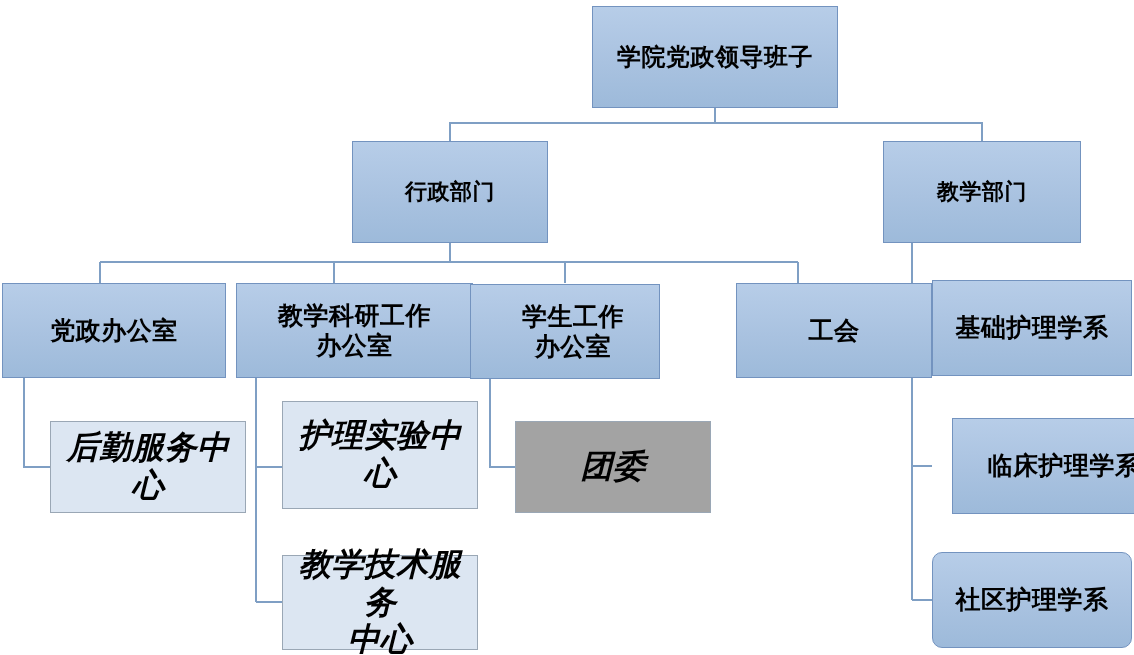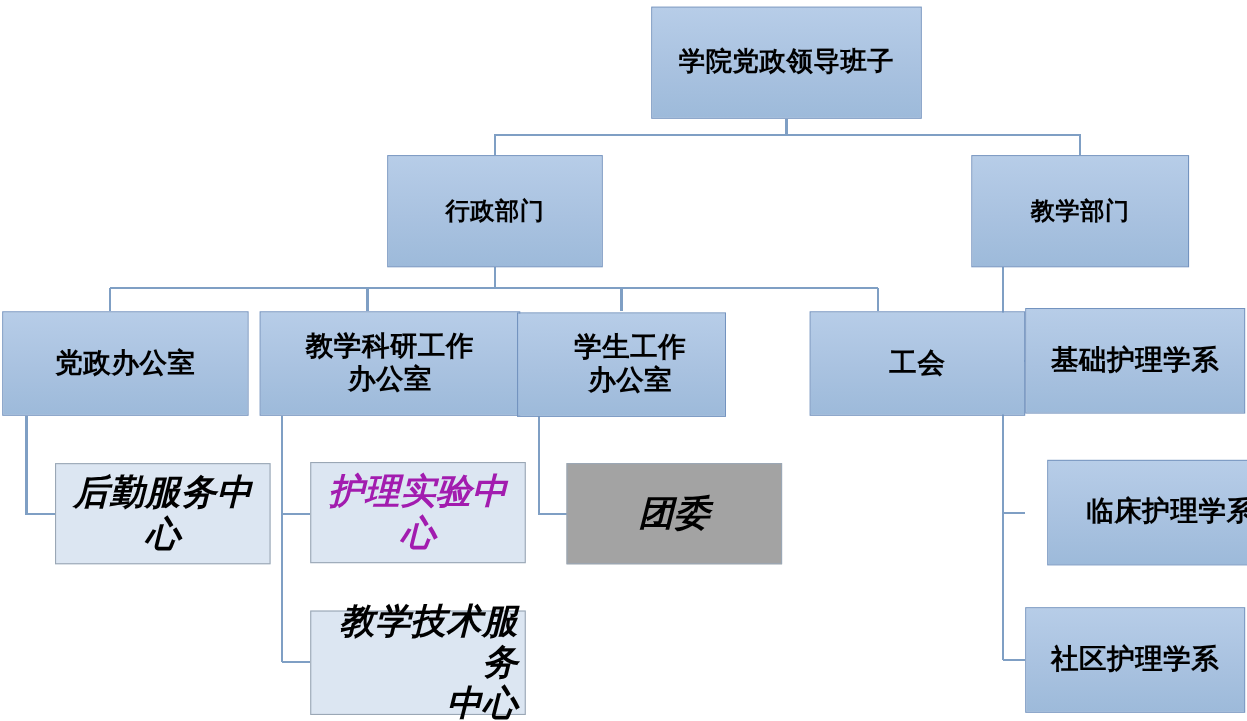"护理实验中心" div.node { color: #a21caf -> #000000; height: 92px -> 108px; top: 420px -> 401px }
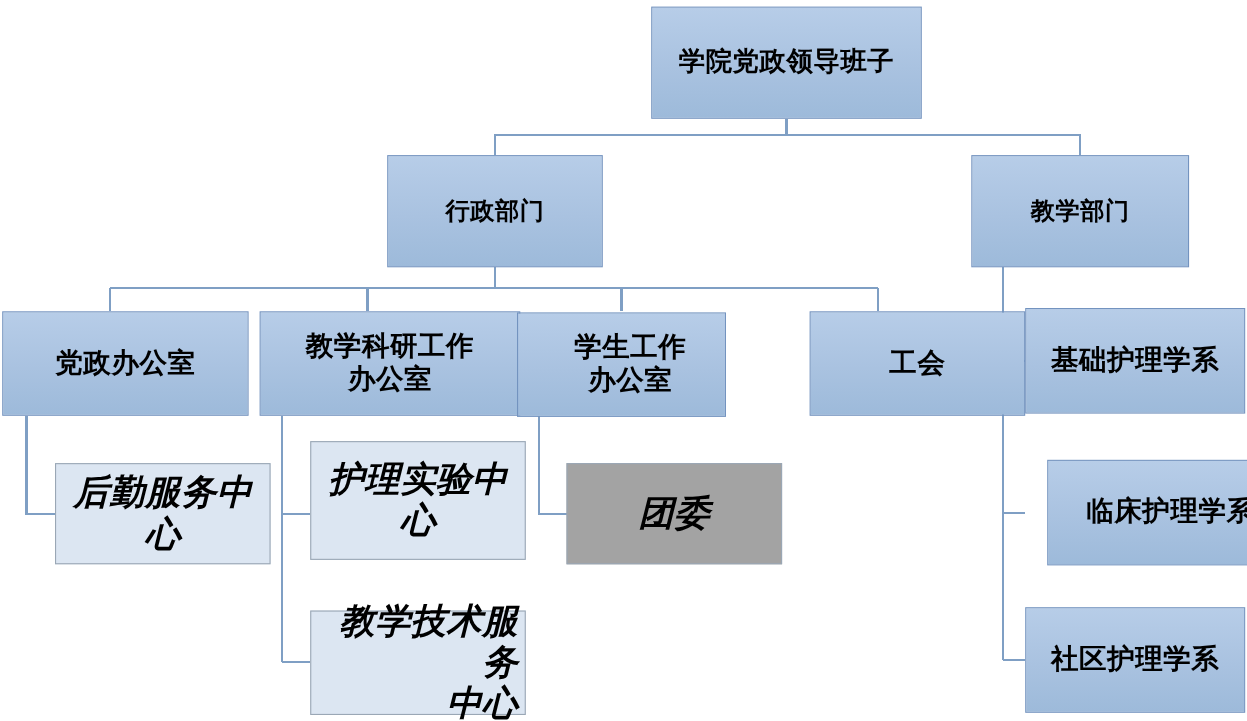"教学技术服务" div.node { text-align: right -> none }
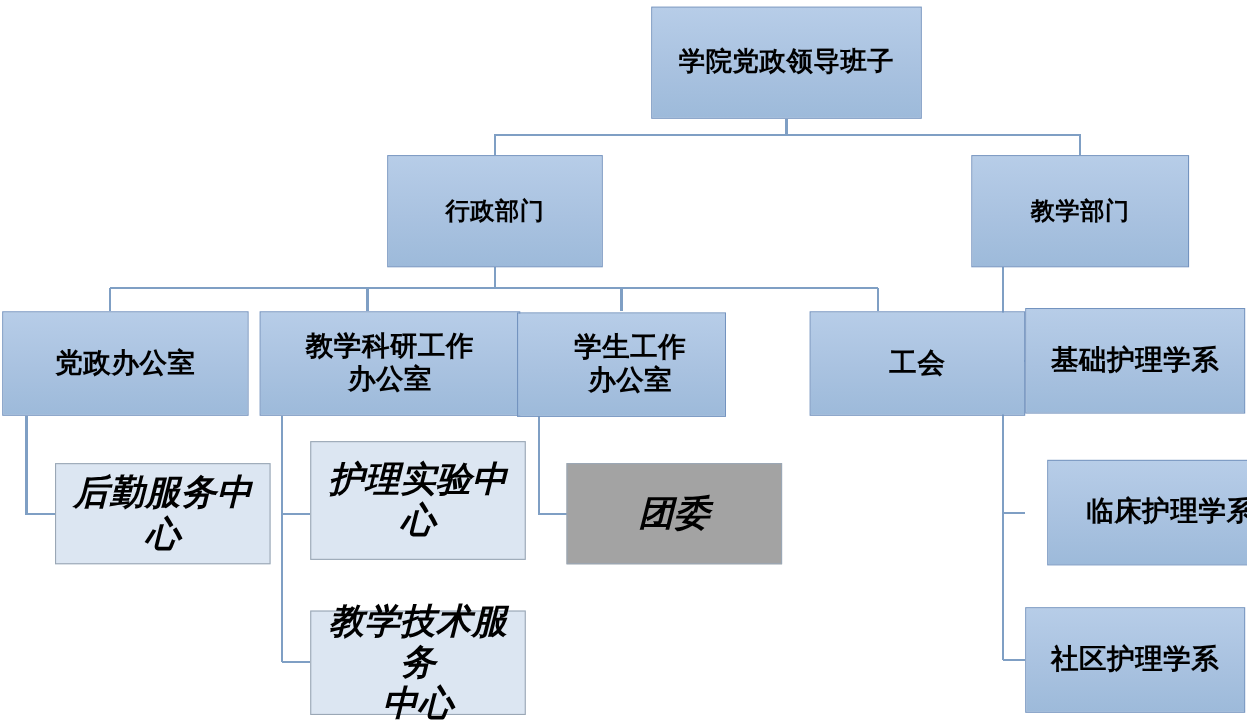"社区护理学系" div.node { border-radius: none -> 10px }
